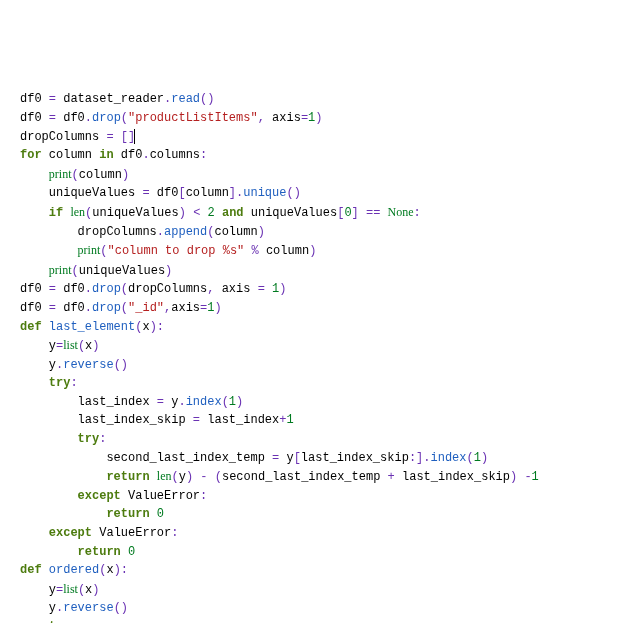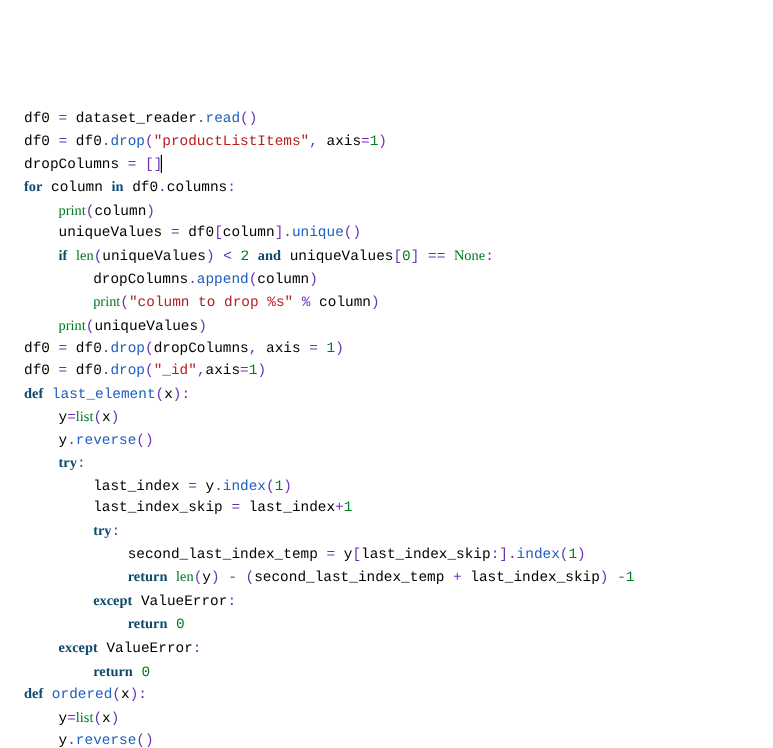"for" .kw { color: #0c4a6e -> #4d7c0f; font-family: Liberation Serif, serif -> none }
